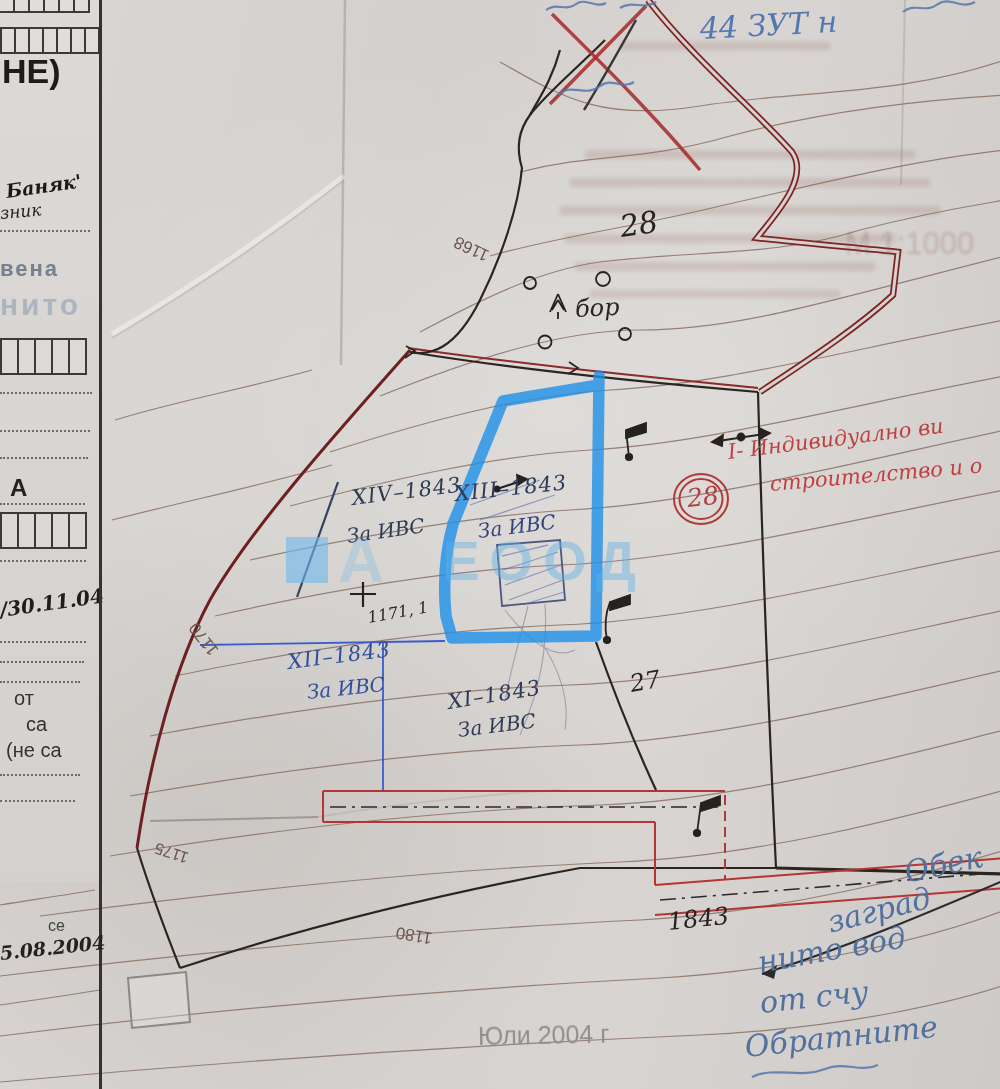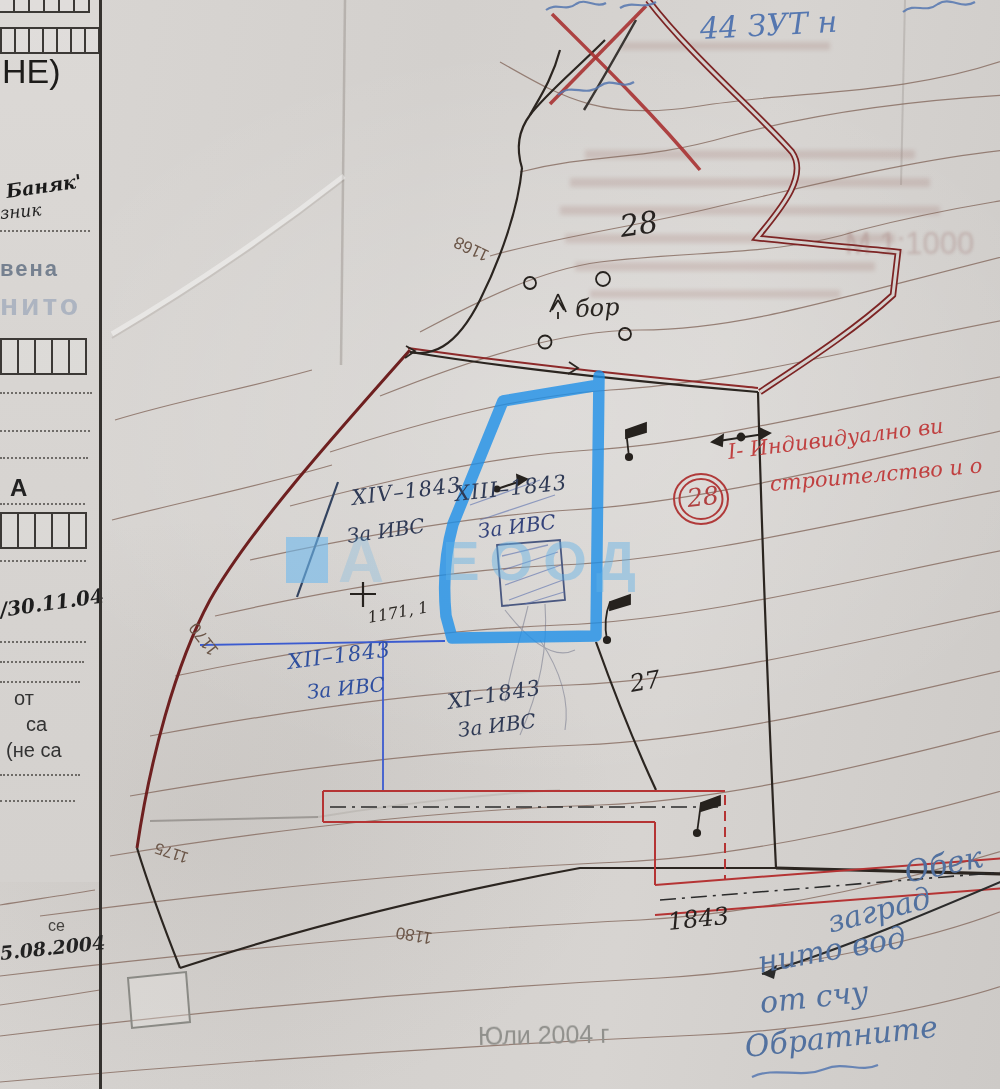"НЕ)" div.lbl { font-weight: normal -> bold }
